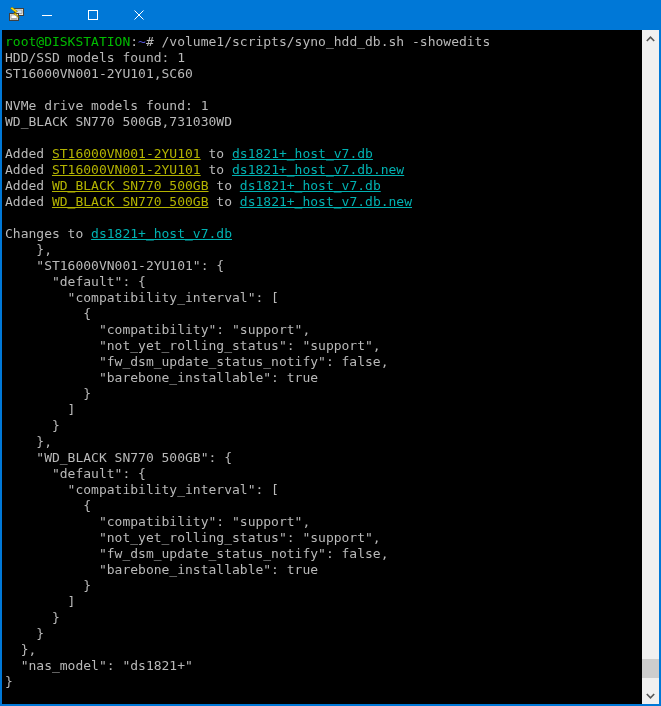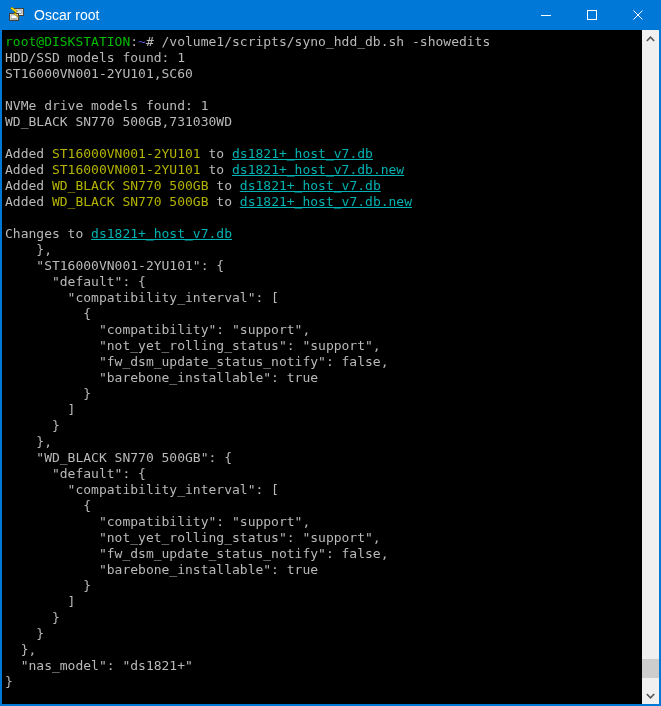"Oscar root" span.title-text { html: <span>Oscar root</span> -> none }
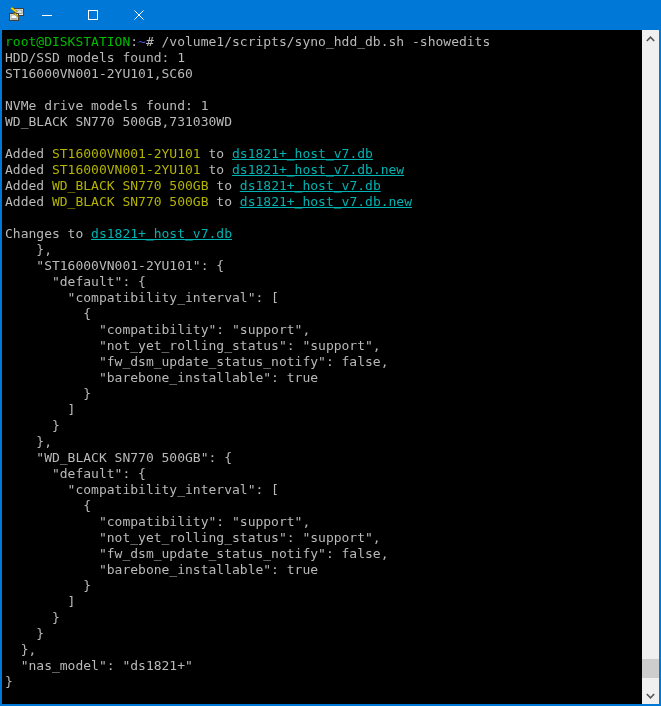"ST16000VN001-2YU101" .c-yellow { text-decoration: none -> underline }
